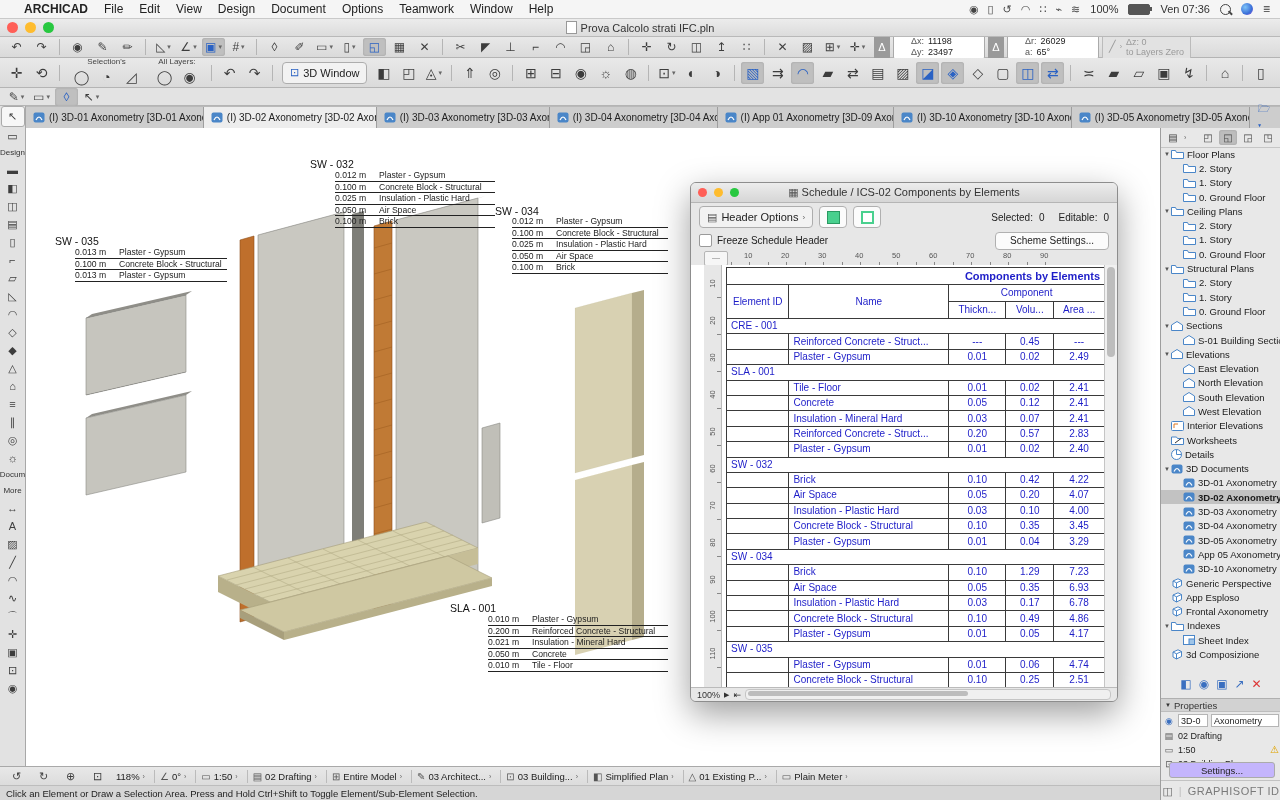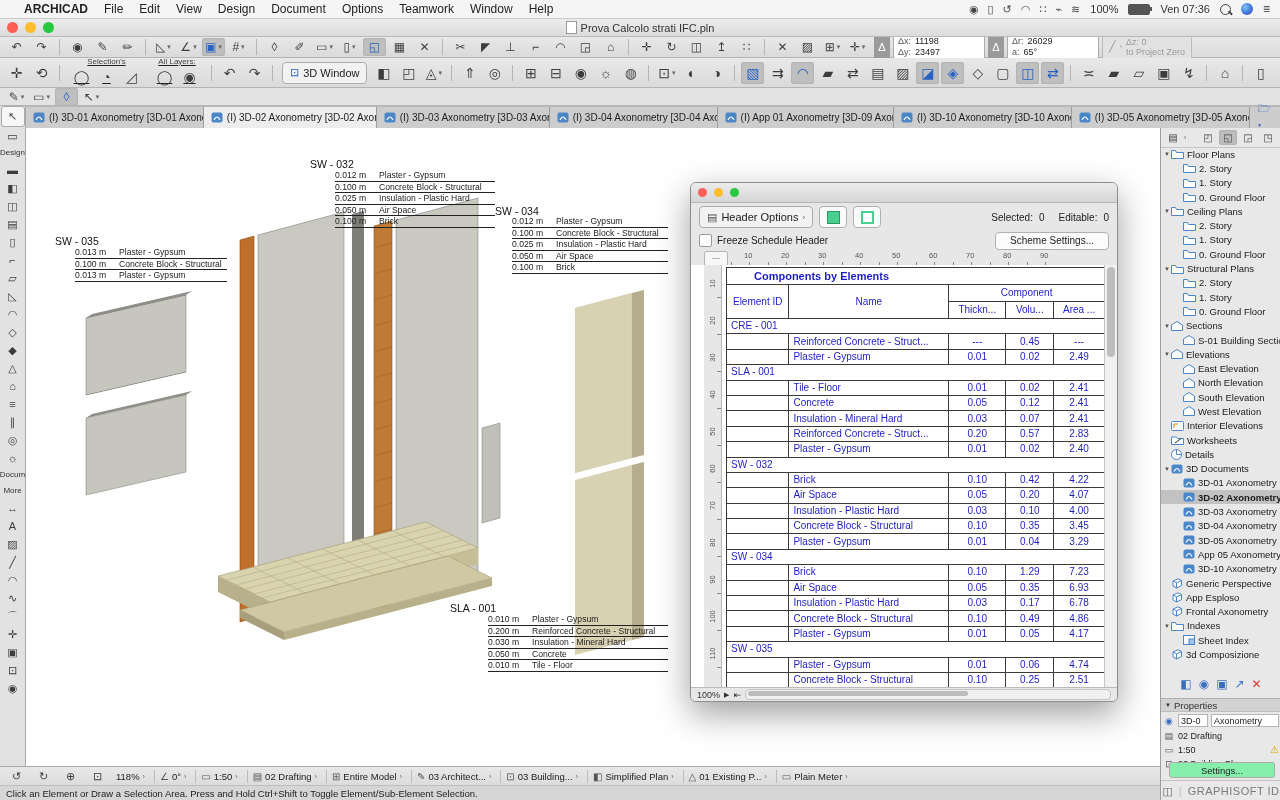"Δx: 11198" .trk-box { padding: 1px 4px -> 1px 17px }
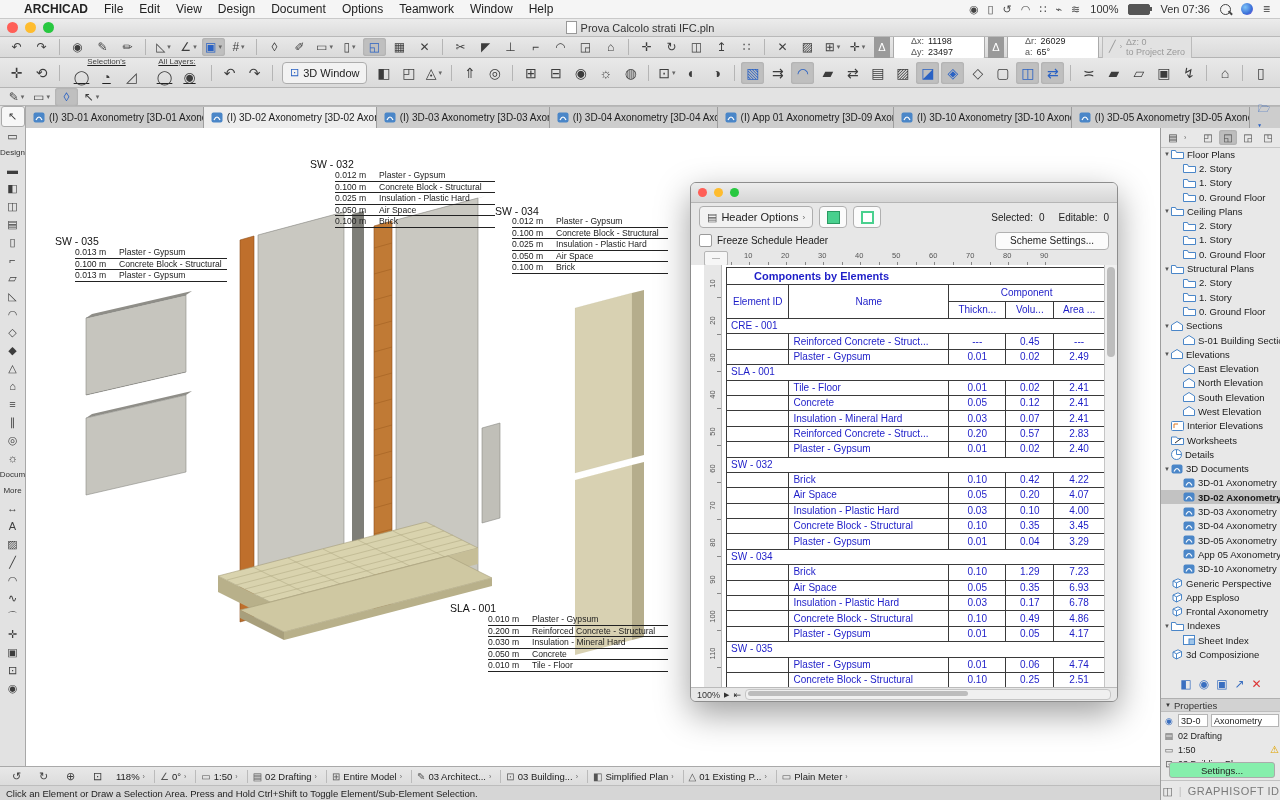"to Project Zero" span { text: Project -> Layers }
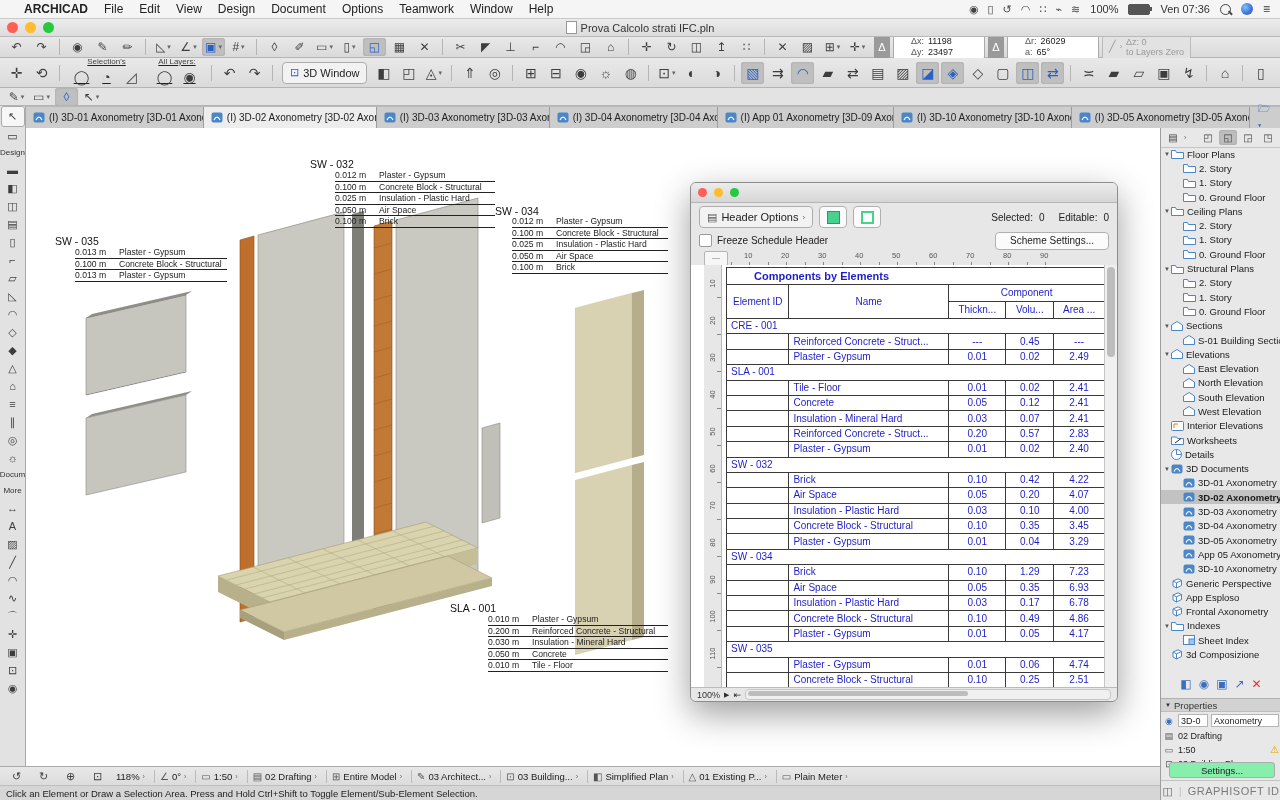"Selection's" .stackgrp { text-decoration: underline -> none }
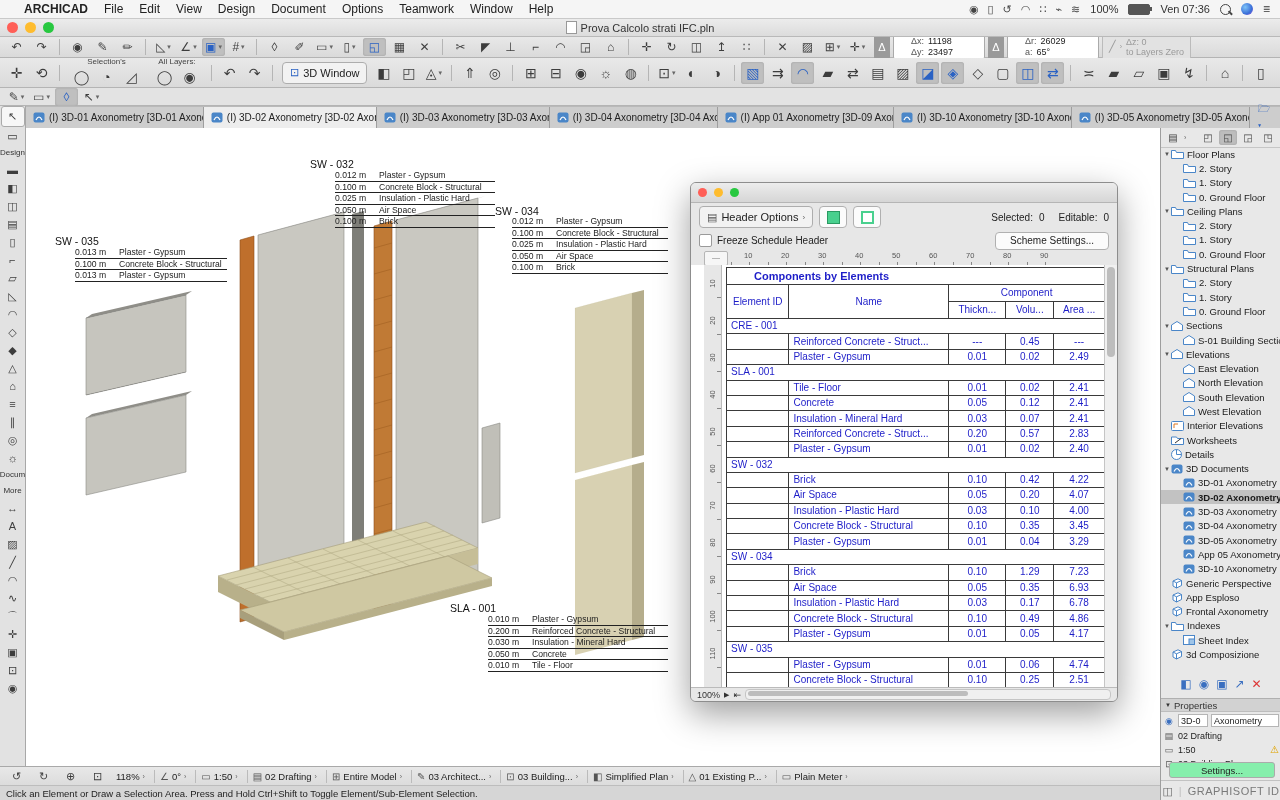"▦ Schedule / ICS-02 Components" span.stitle { html: none -> <span><span>▦ </span><span>Schedule / ICS-02 Components by Elements</span></span> }
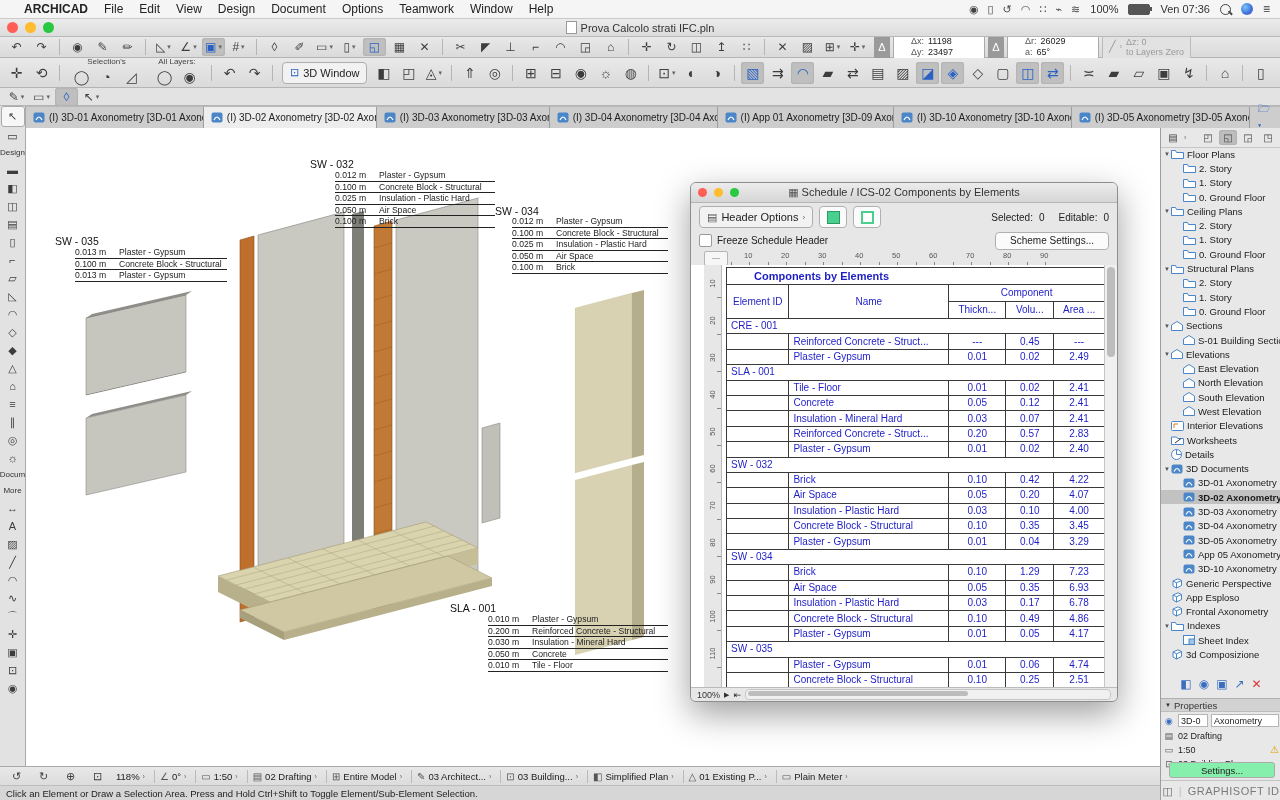"Components by Elements" #sched-table td.tt { text-align: left -> right }
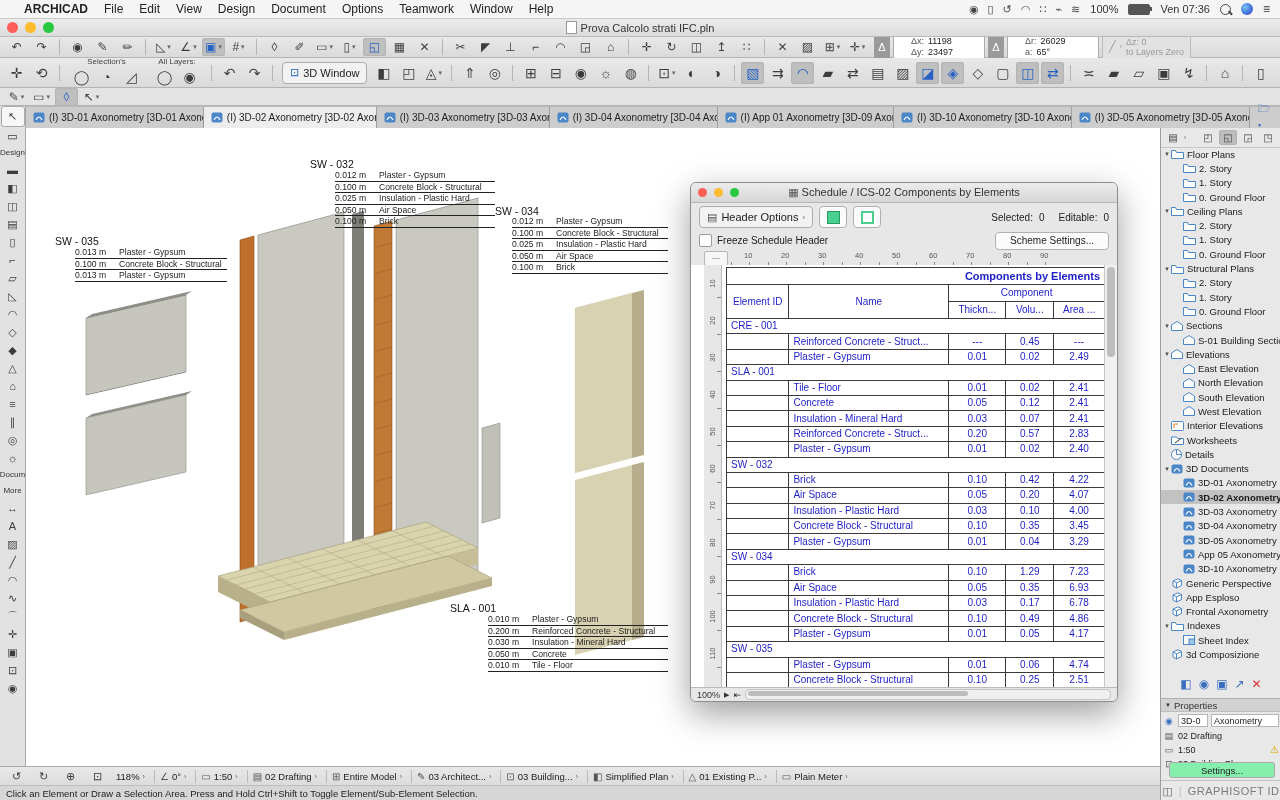"0.030 m" span.ann-th { text: 0.030 -> 0.021 }
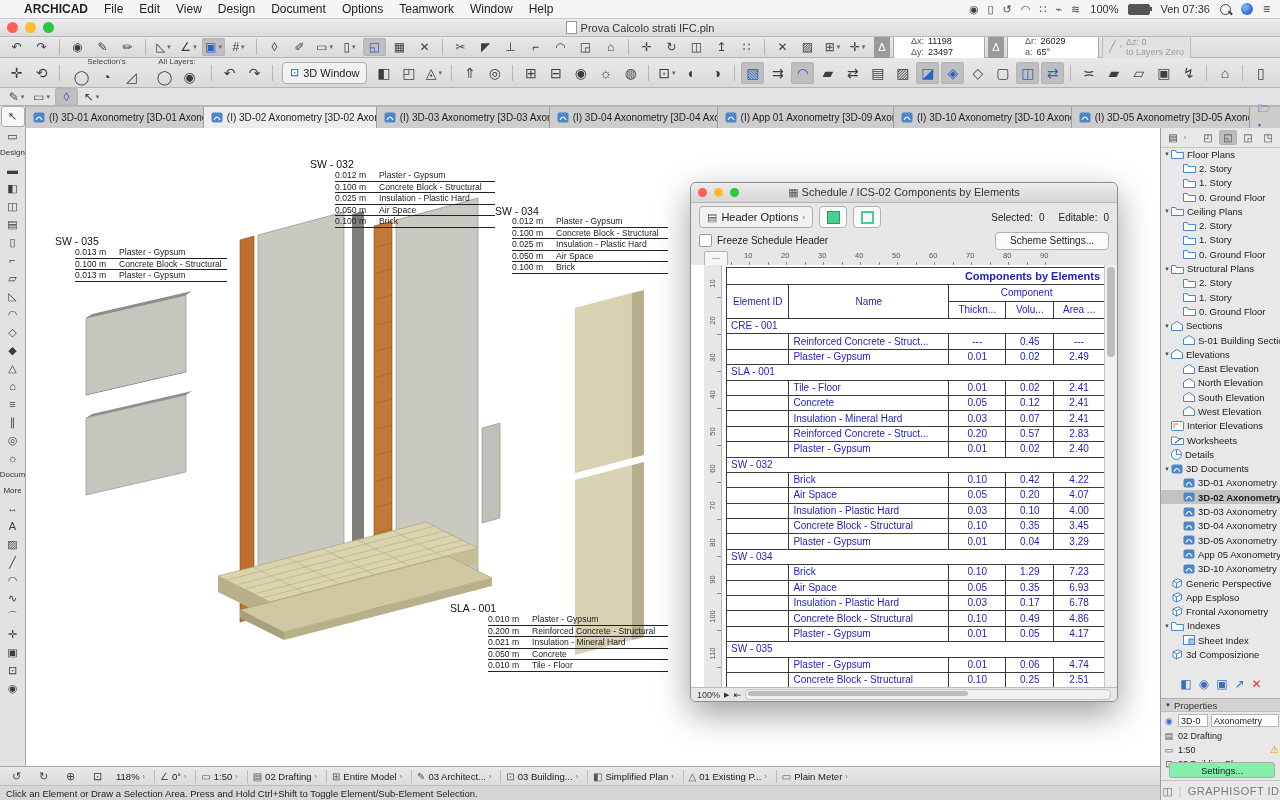"Settings..." #settingsbtn { background: #86efac -> #c4b5fd }
